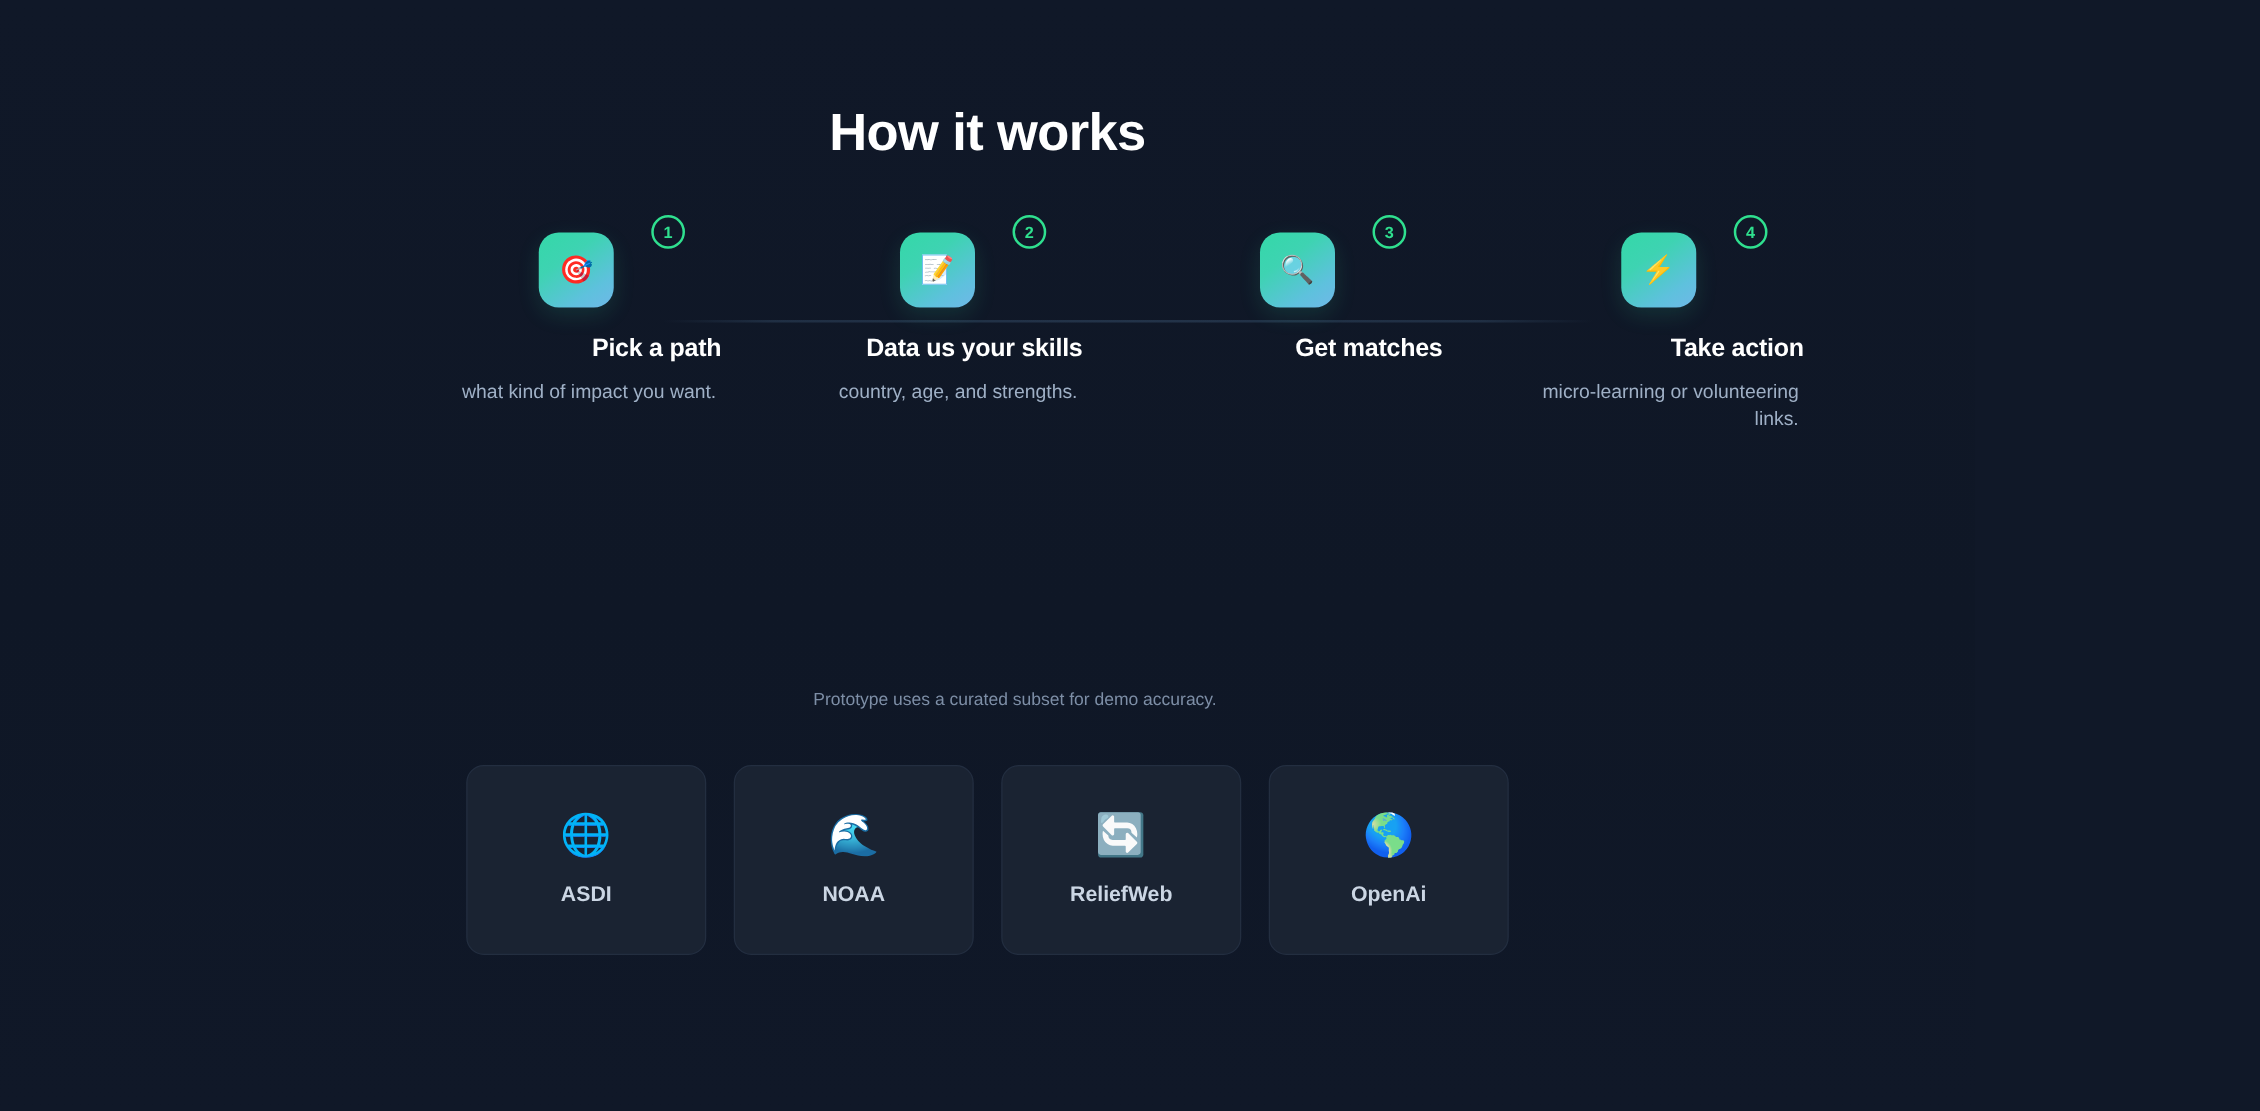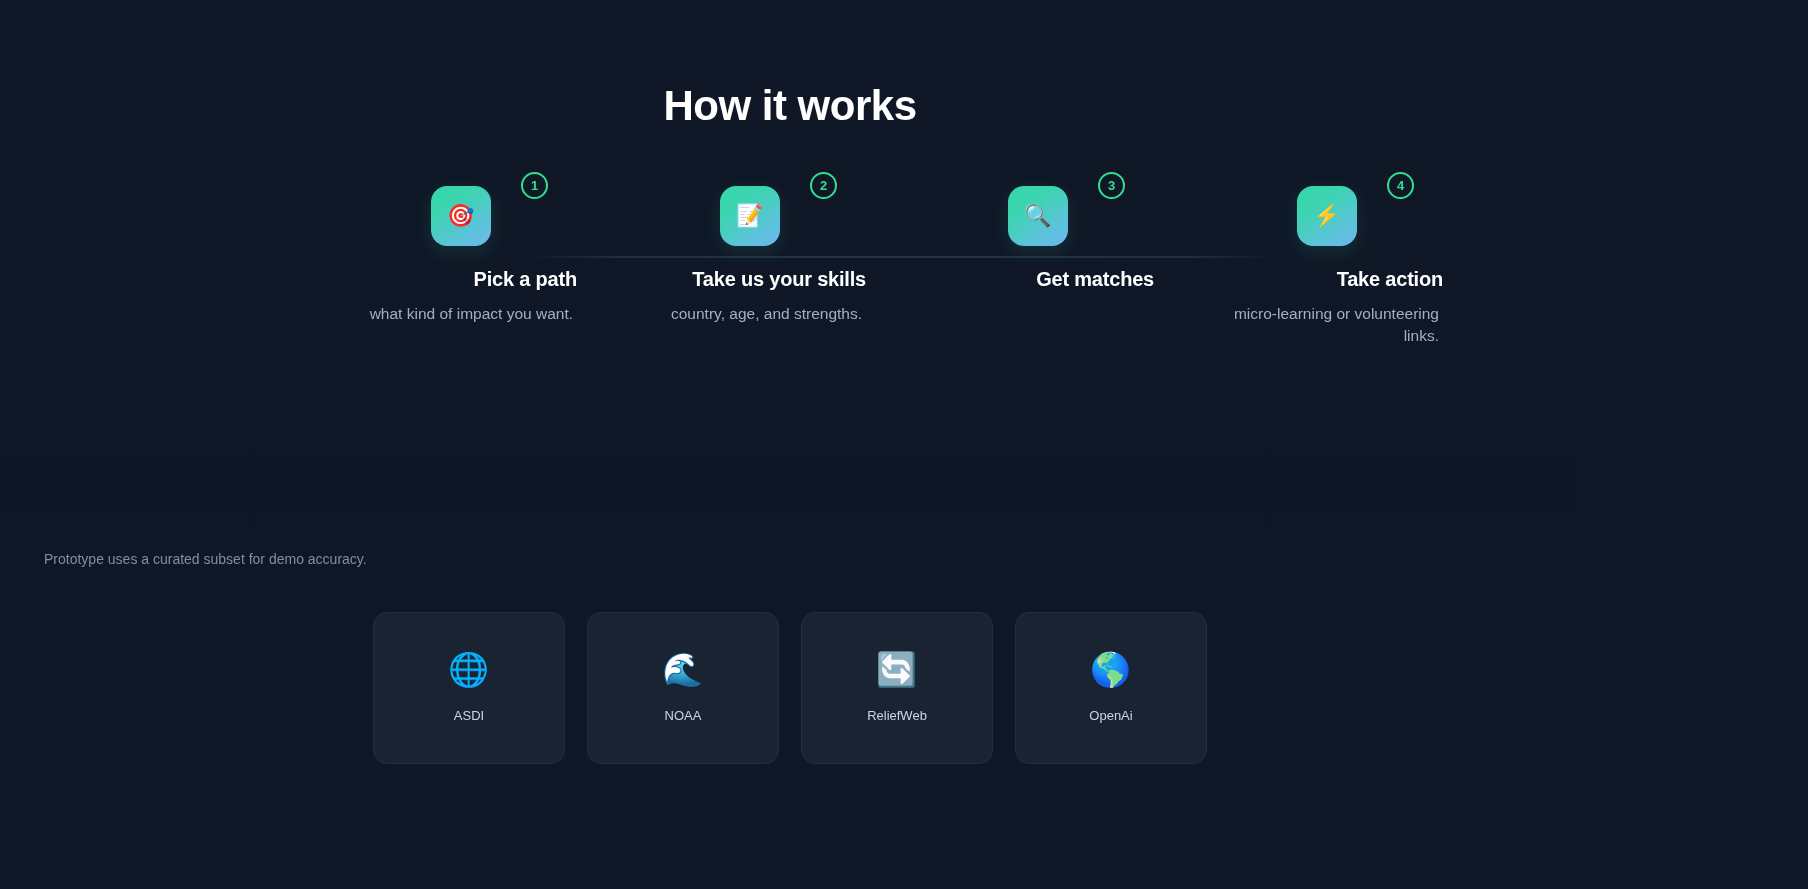"Take us your skills" div.step-name { text: Take -> Data }
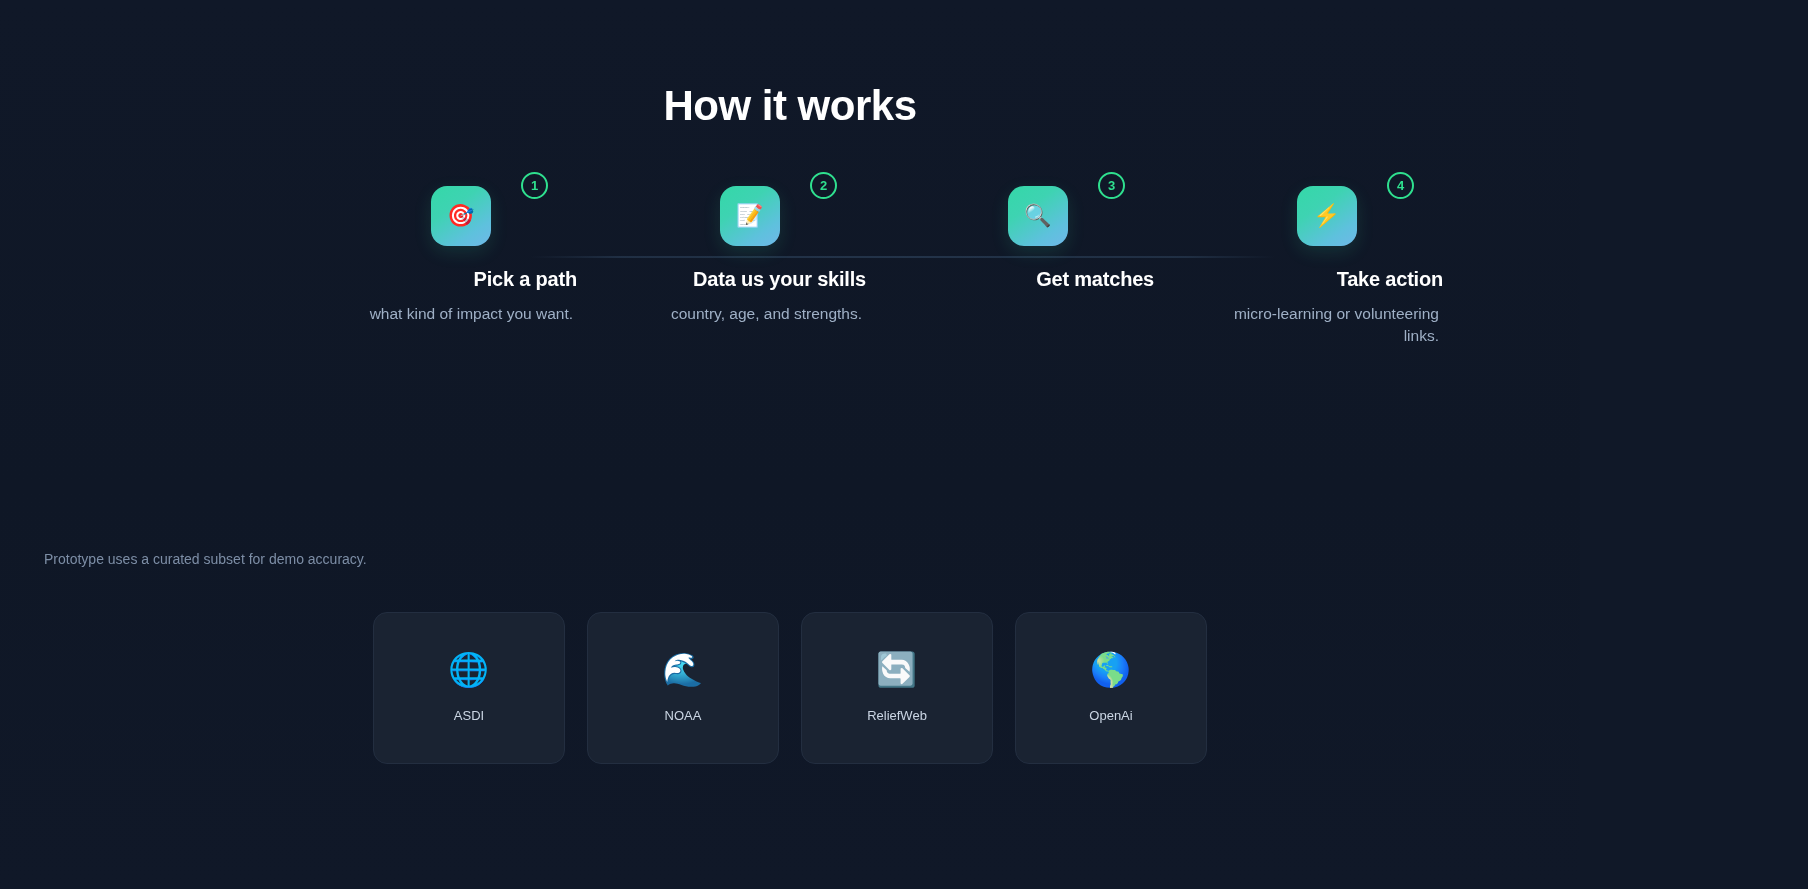"Prototype uses a curated subset" .sources-sub { text-align: none -> center }
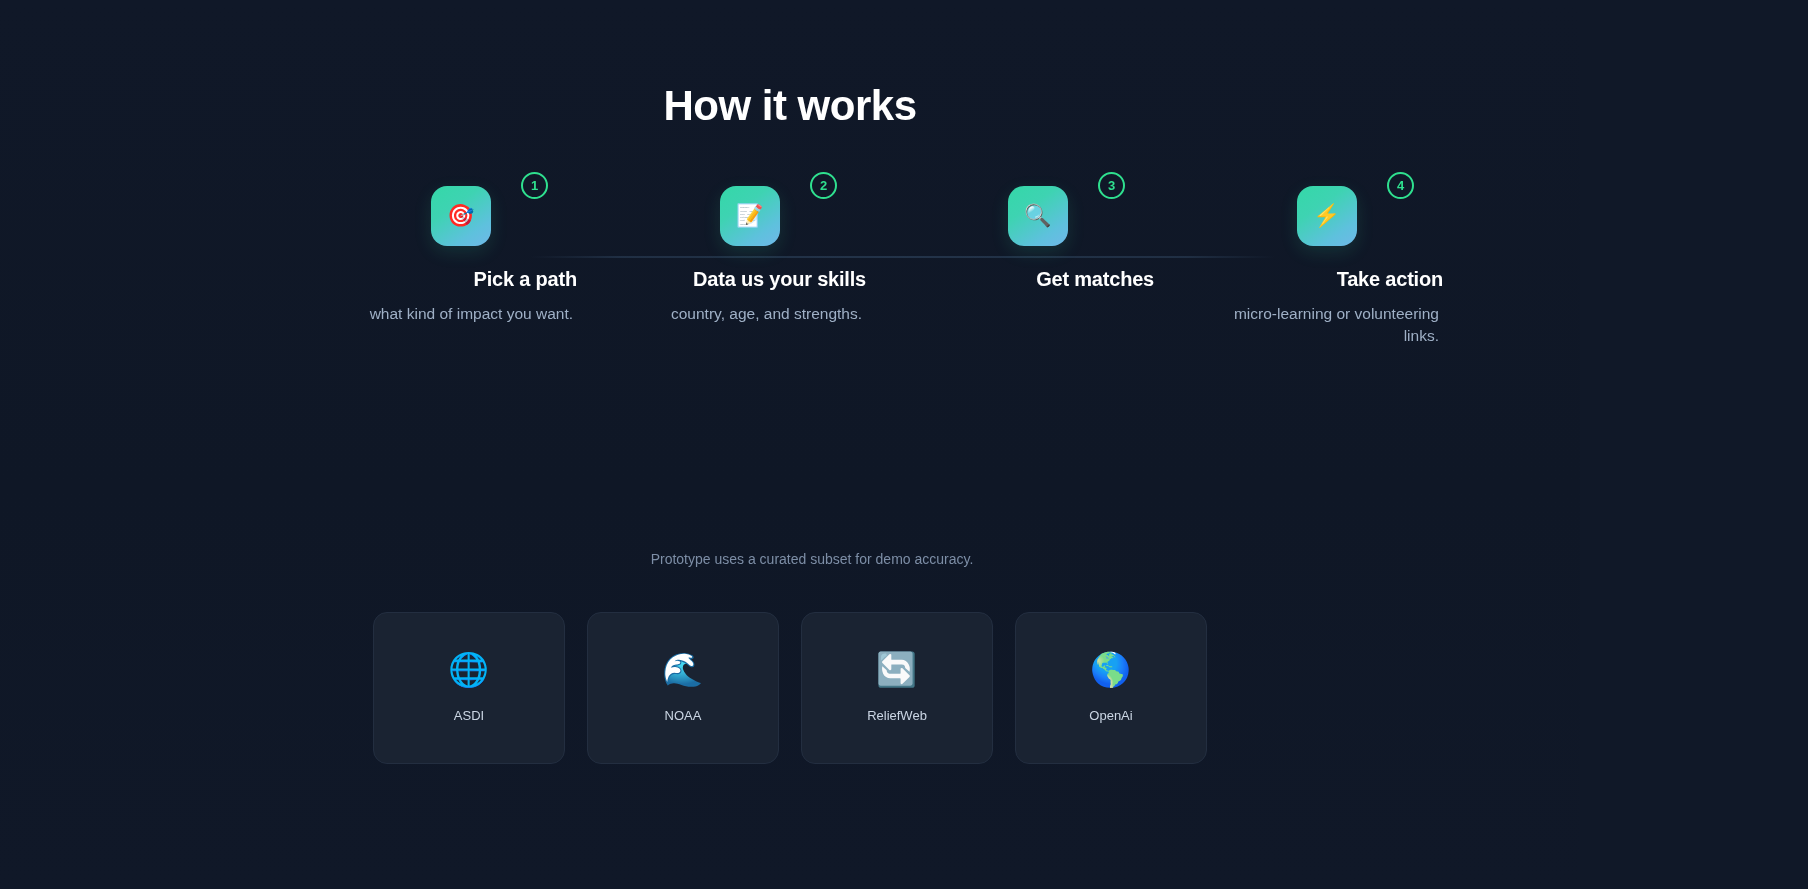"ASDI" .partner-label { font-size: 13px -> 17px; font-weight: normal -> bold }
